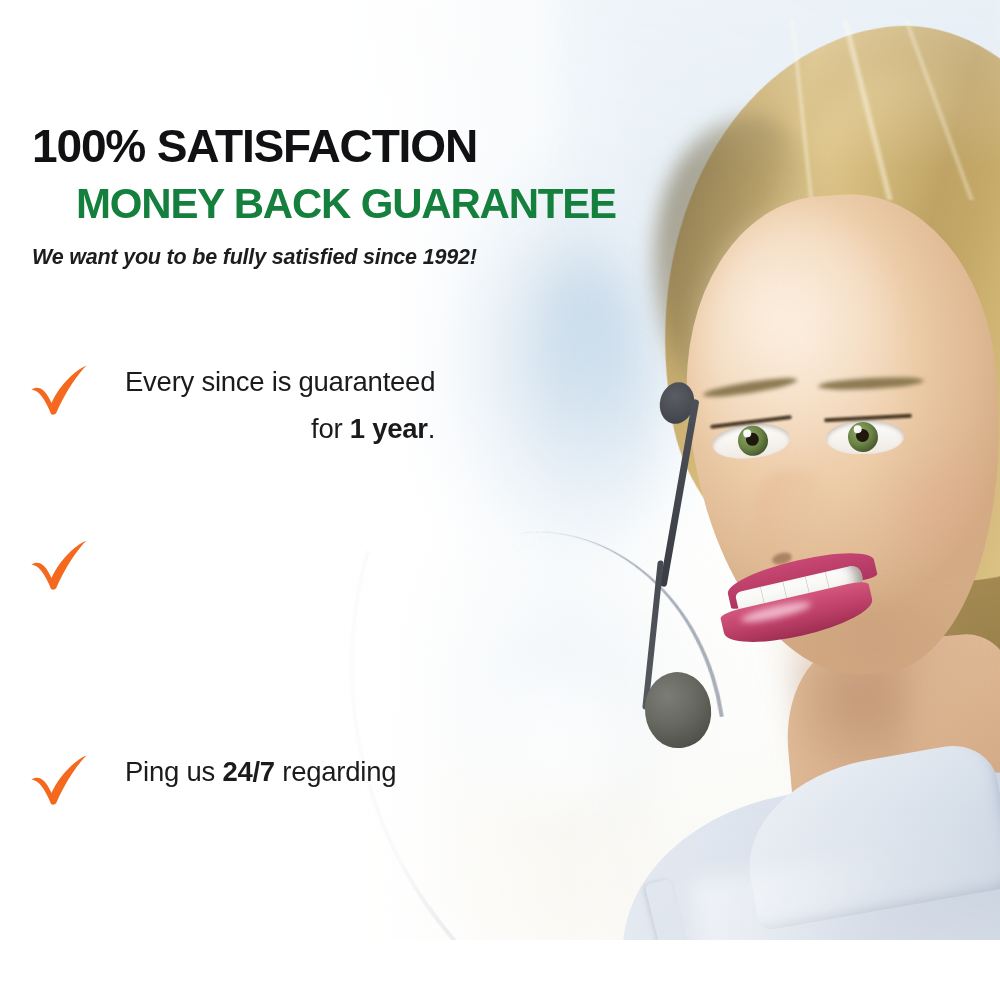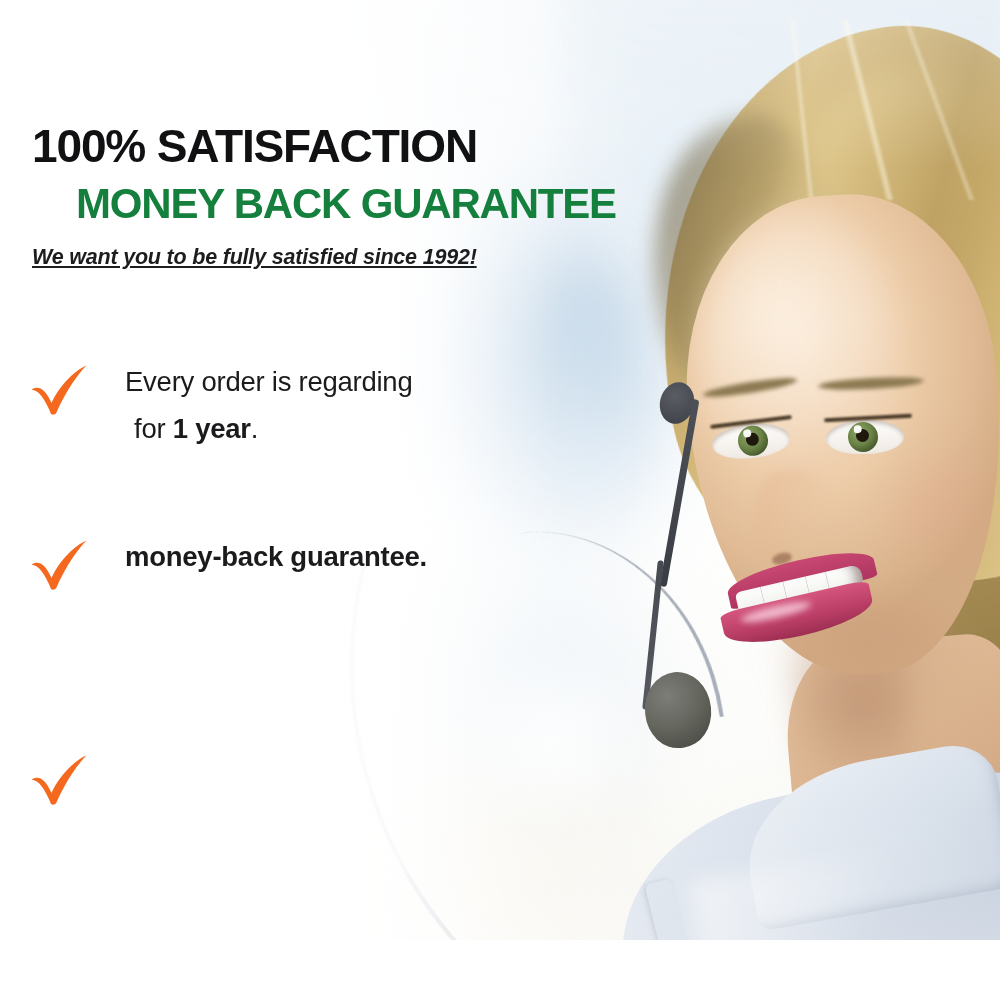"We want you to be" .subtitle { text-decoration: underline -> none }
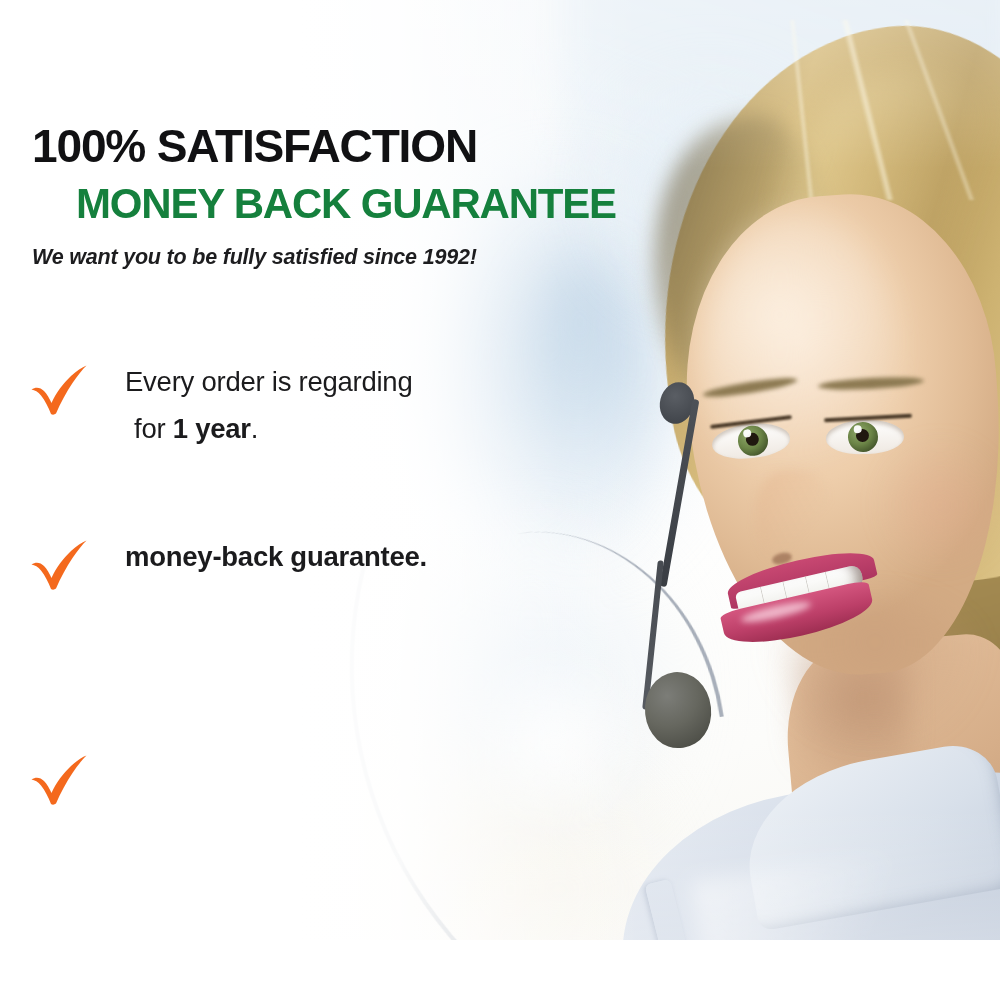"Every order is regarding" span { text: order is regarding -> since is guaranteed }
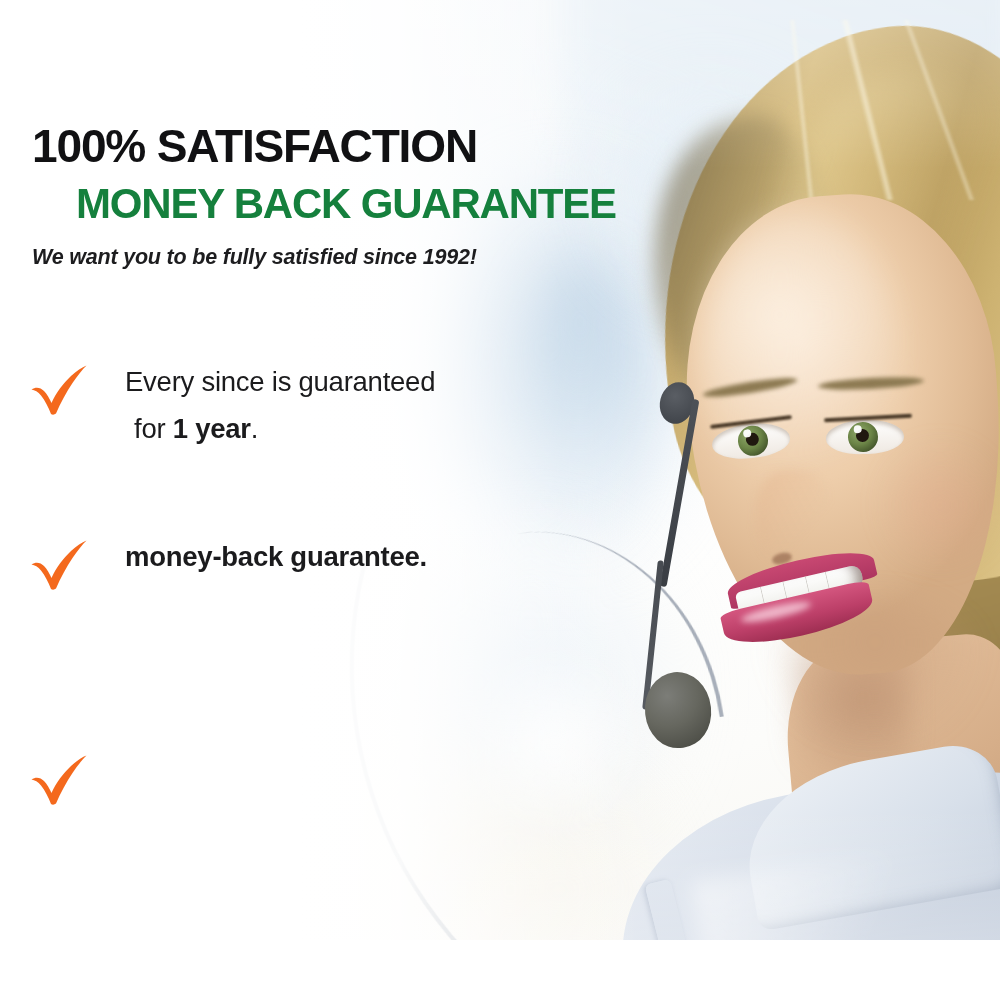"for 1 year." .indent { text-align: none -> right }
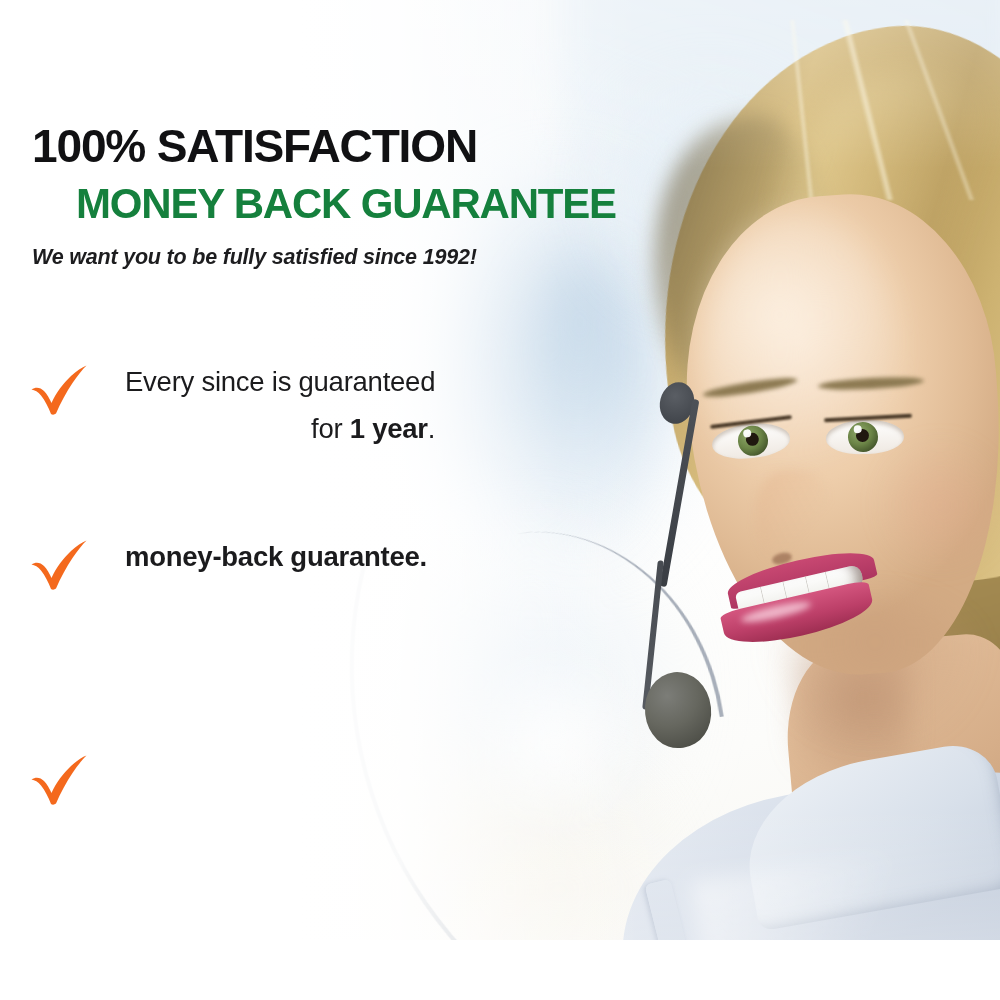"money-back guarantee." div { html: <div> <b>money-back guarantee.</b> </div> -> none }
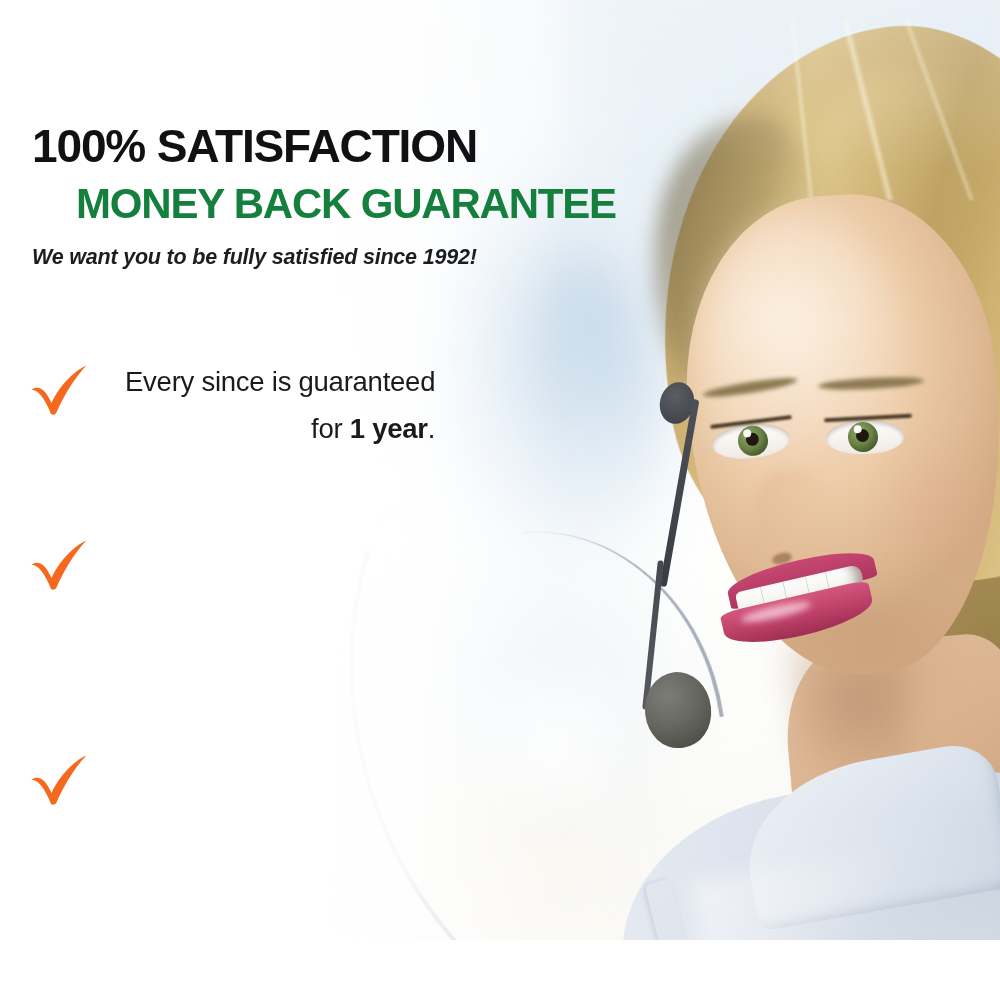"Ping us 24/7 regarding" div { html: none -> <div> <span>Ping us </span><b>24/7</b><span> regarding</span> </div> }
